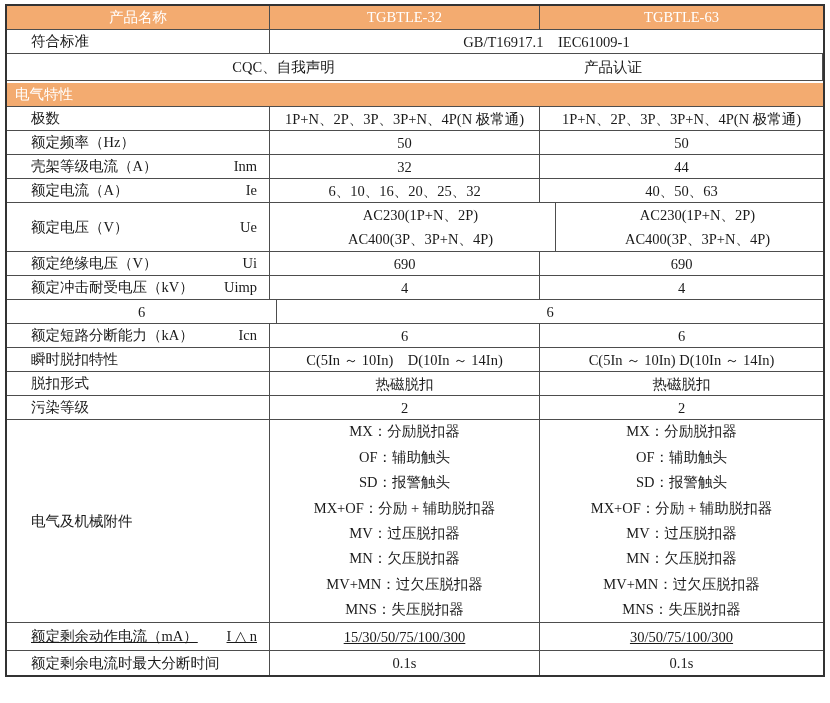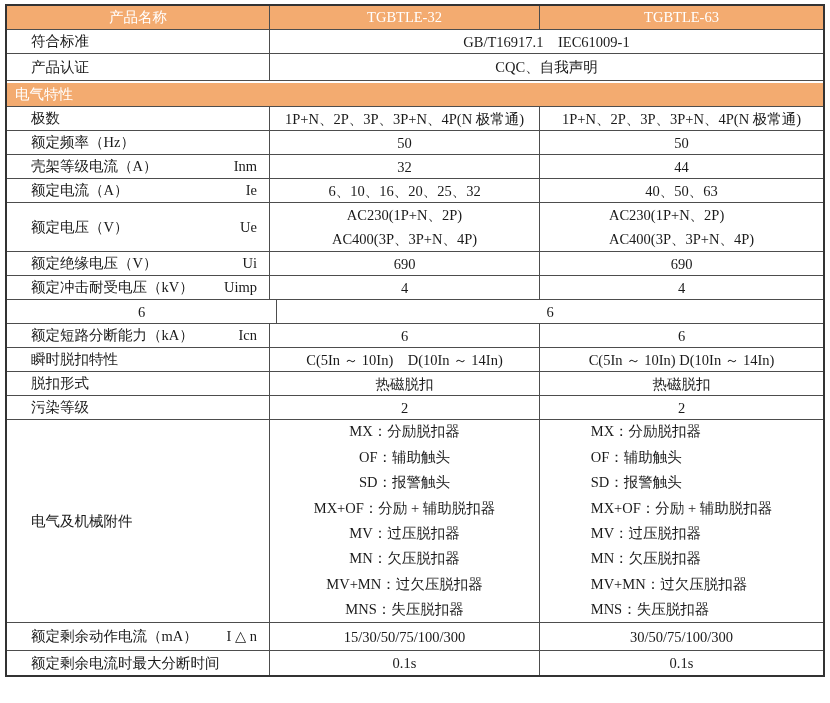"TGBTLE-63" .c3 { text-align: left -> center }
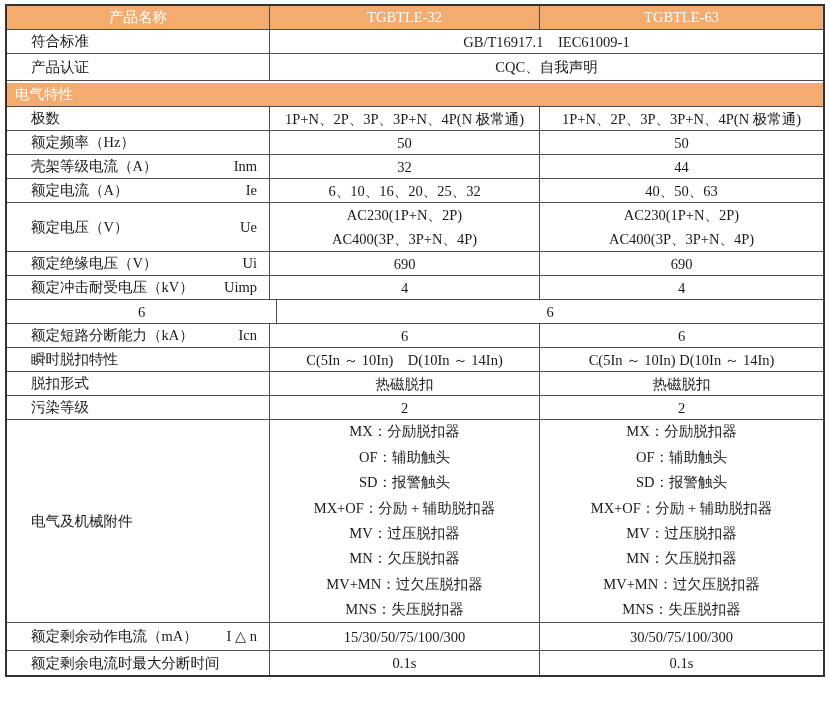"产品认证" div.cell { order: before "CQC、自我声明" -> after "CQC、自我声明" }
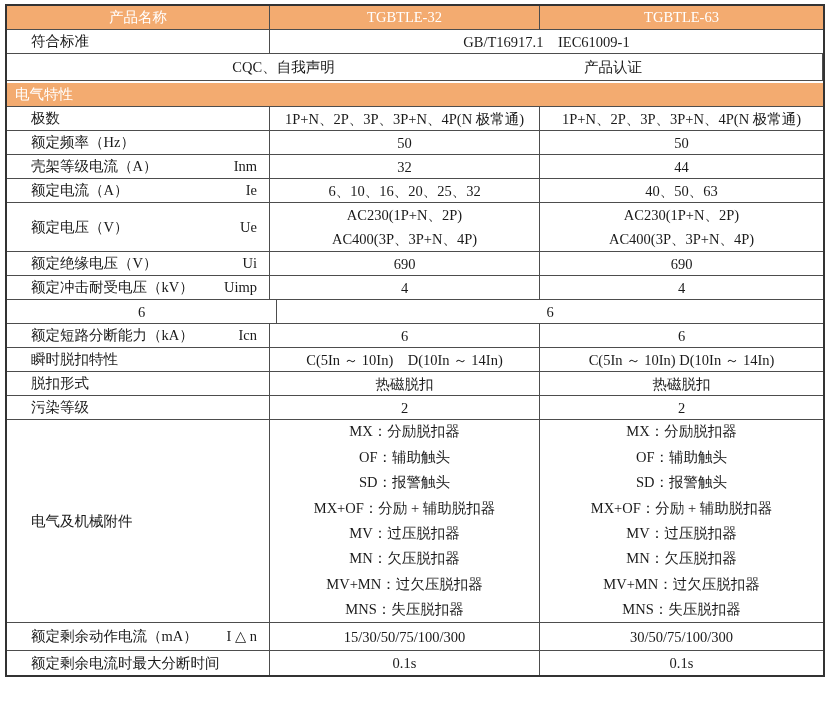"额定电压（V）" .row-ue { gap: none -> 16px }
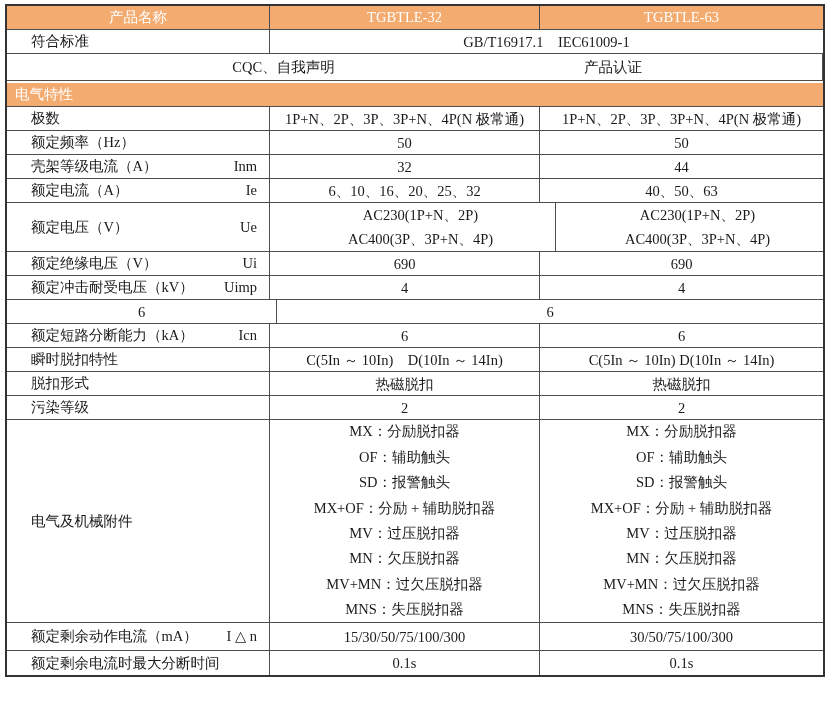"额定剩余动作电流（mA）" .row-ma { text-decoration: none -> underline }
